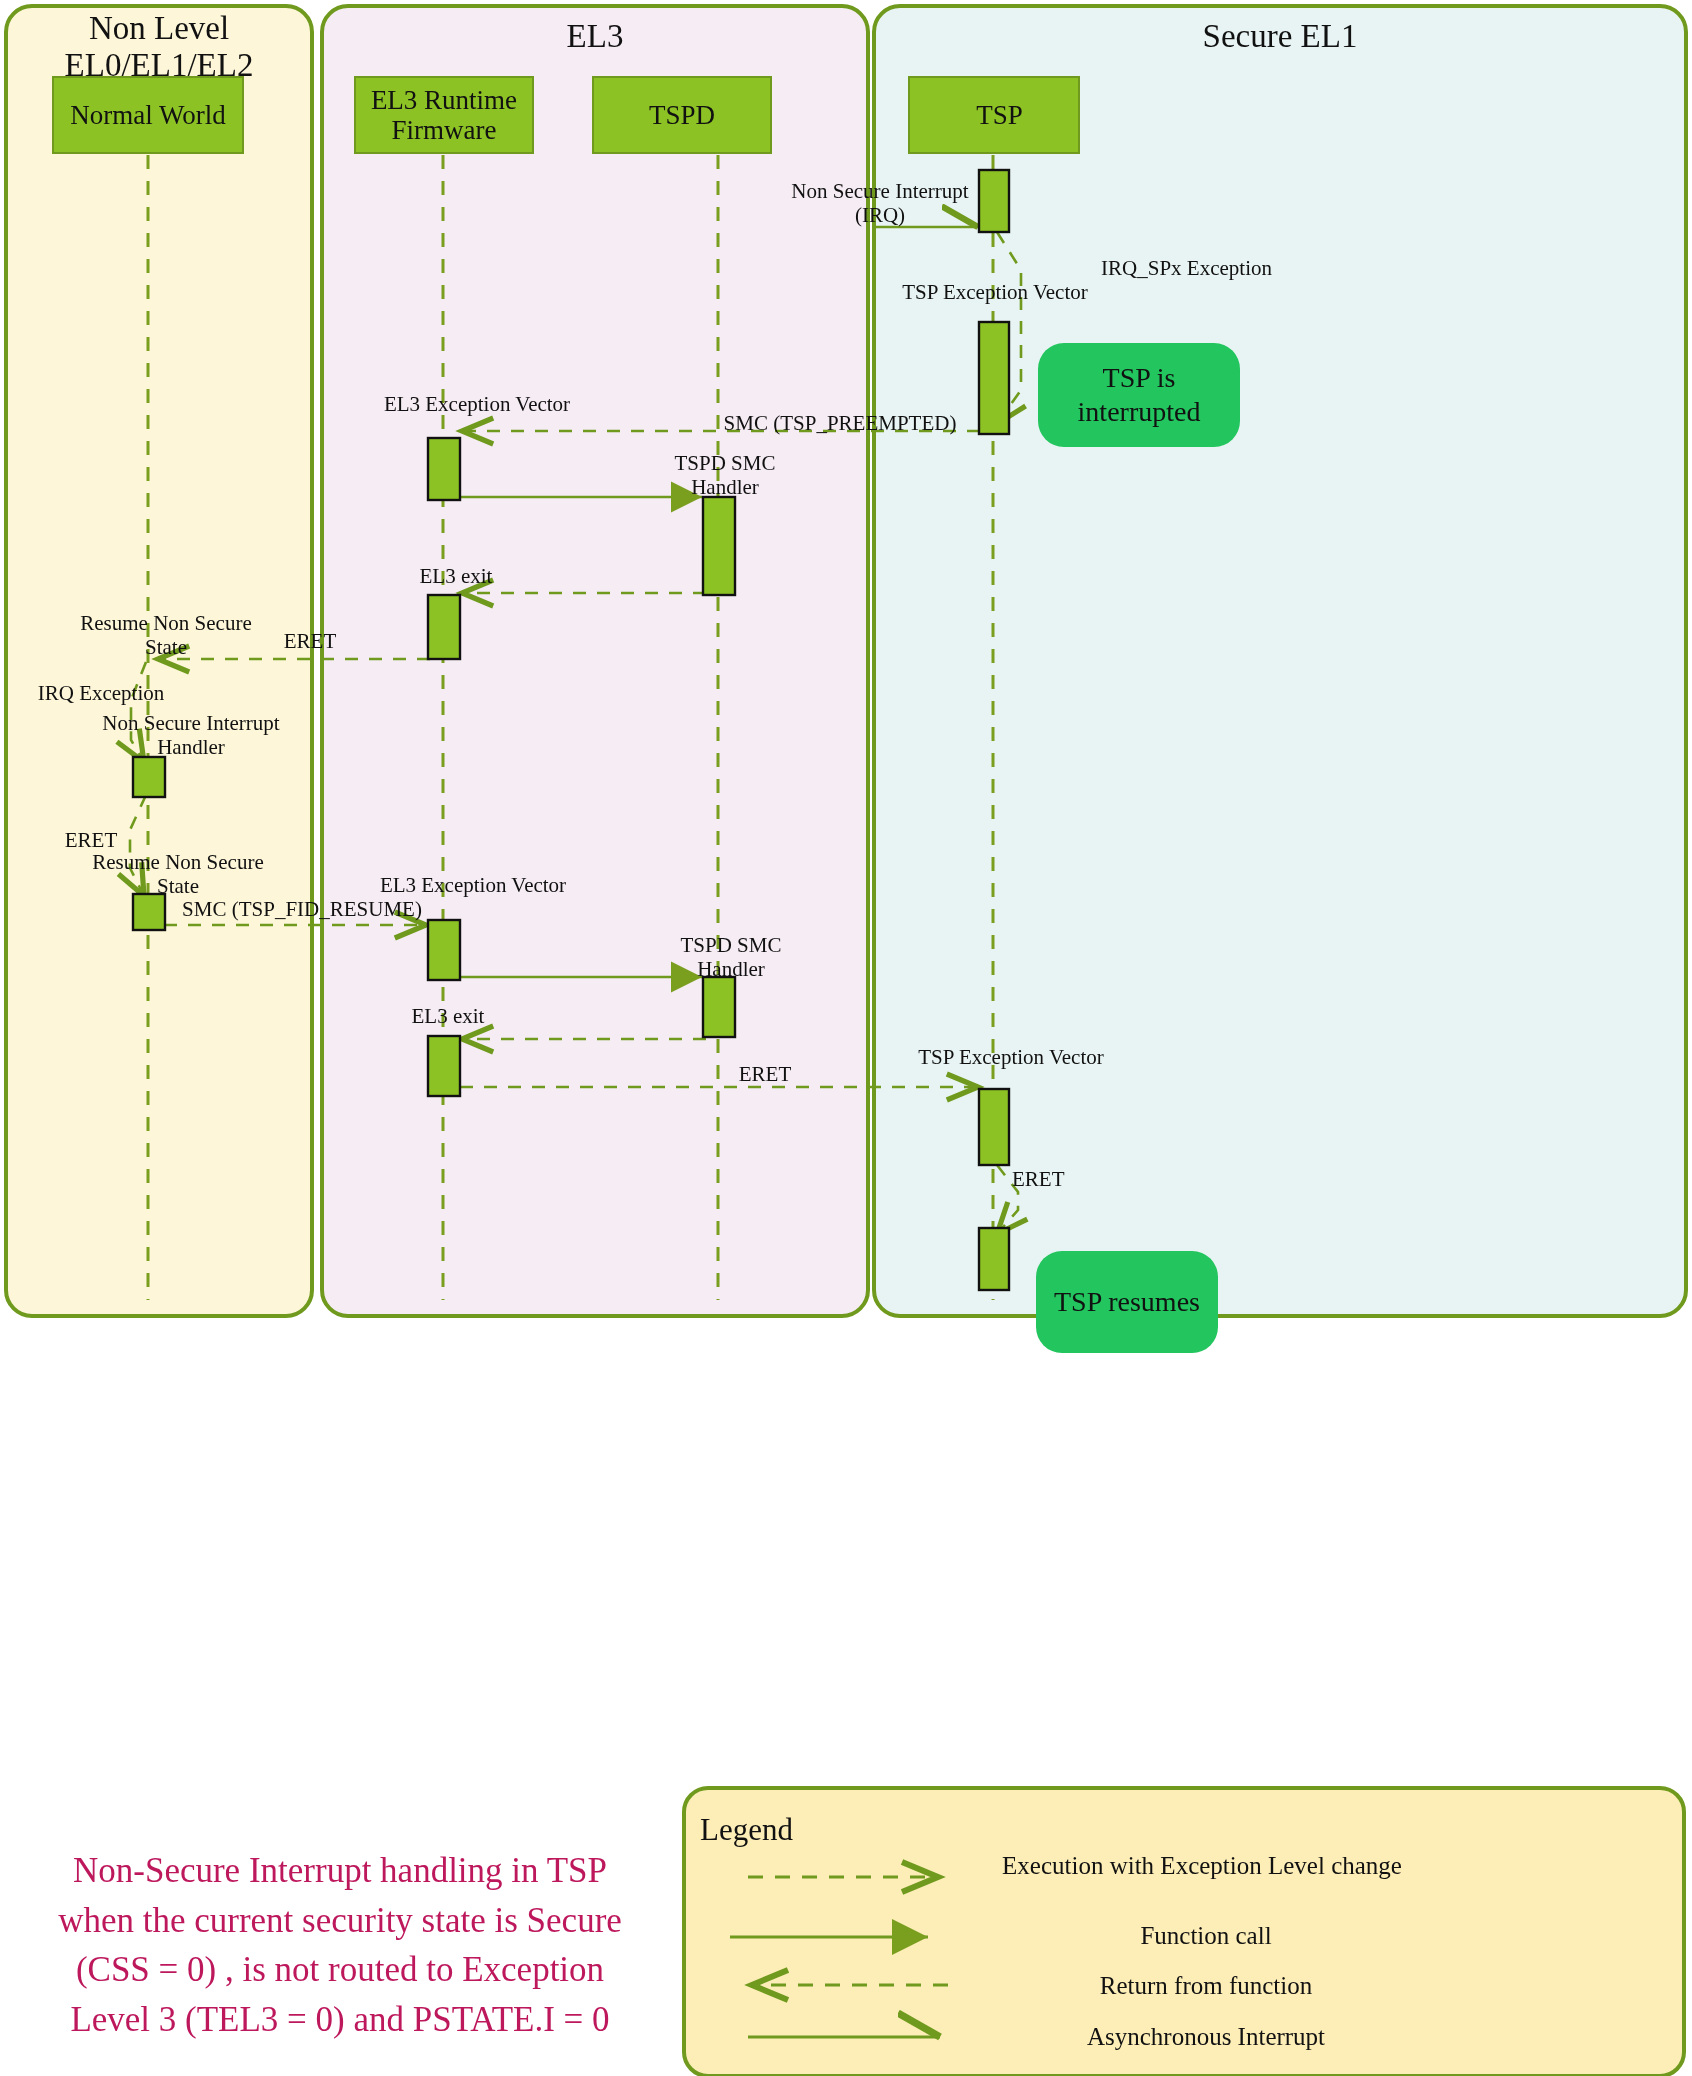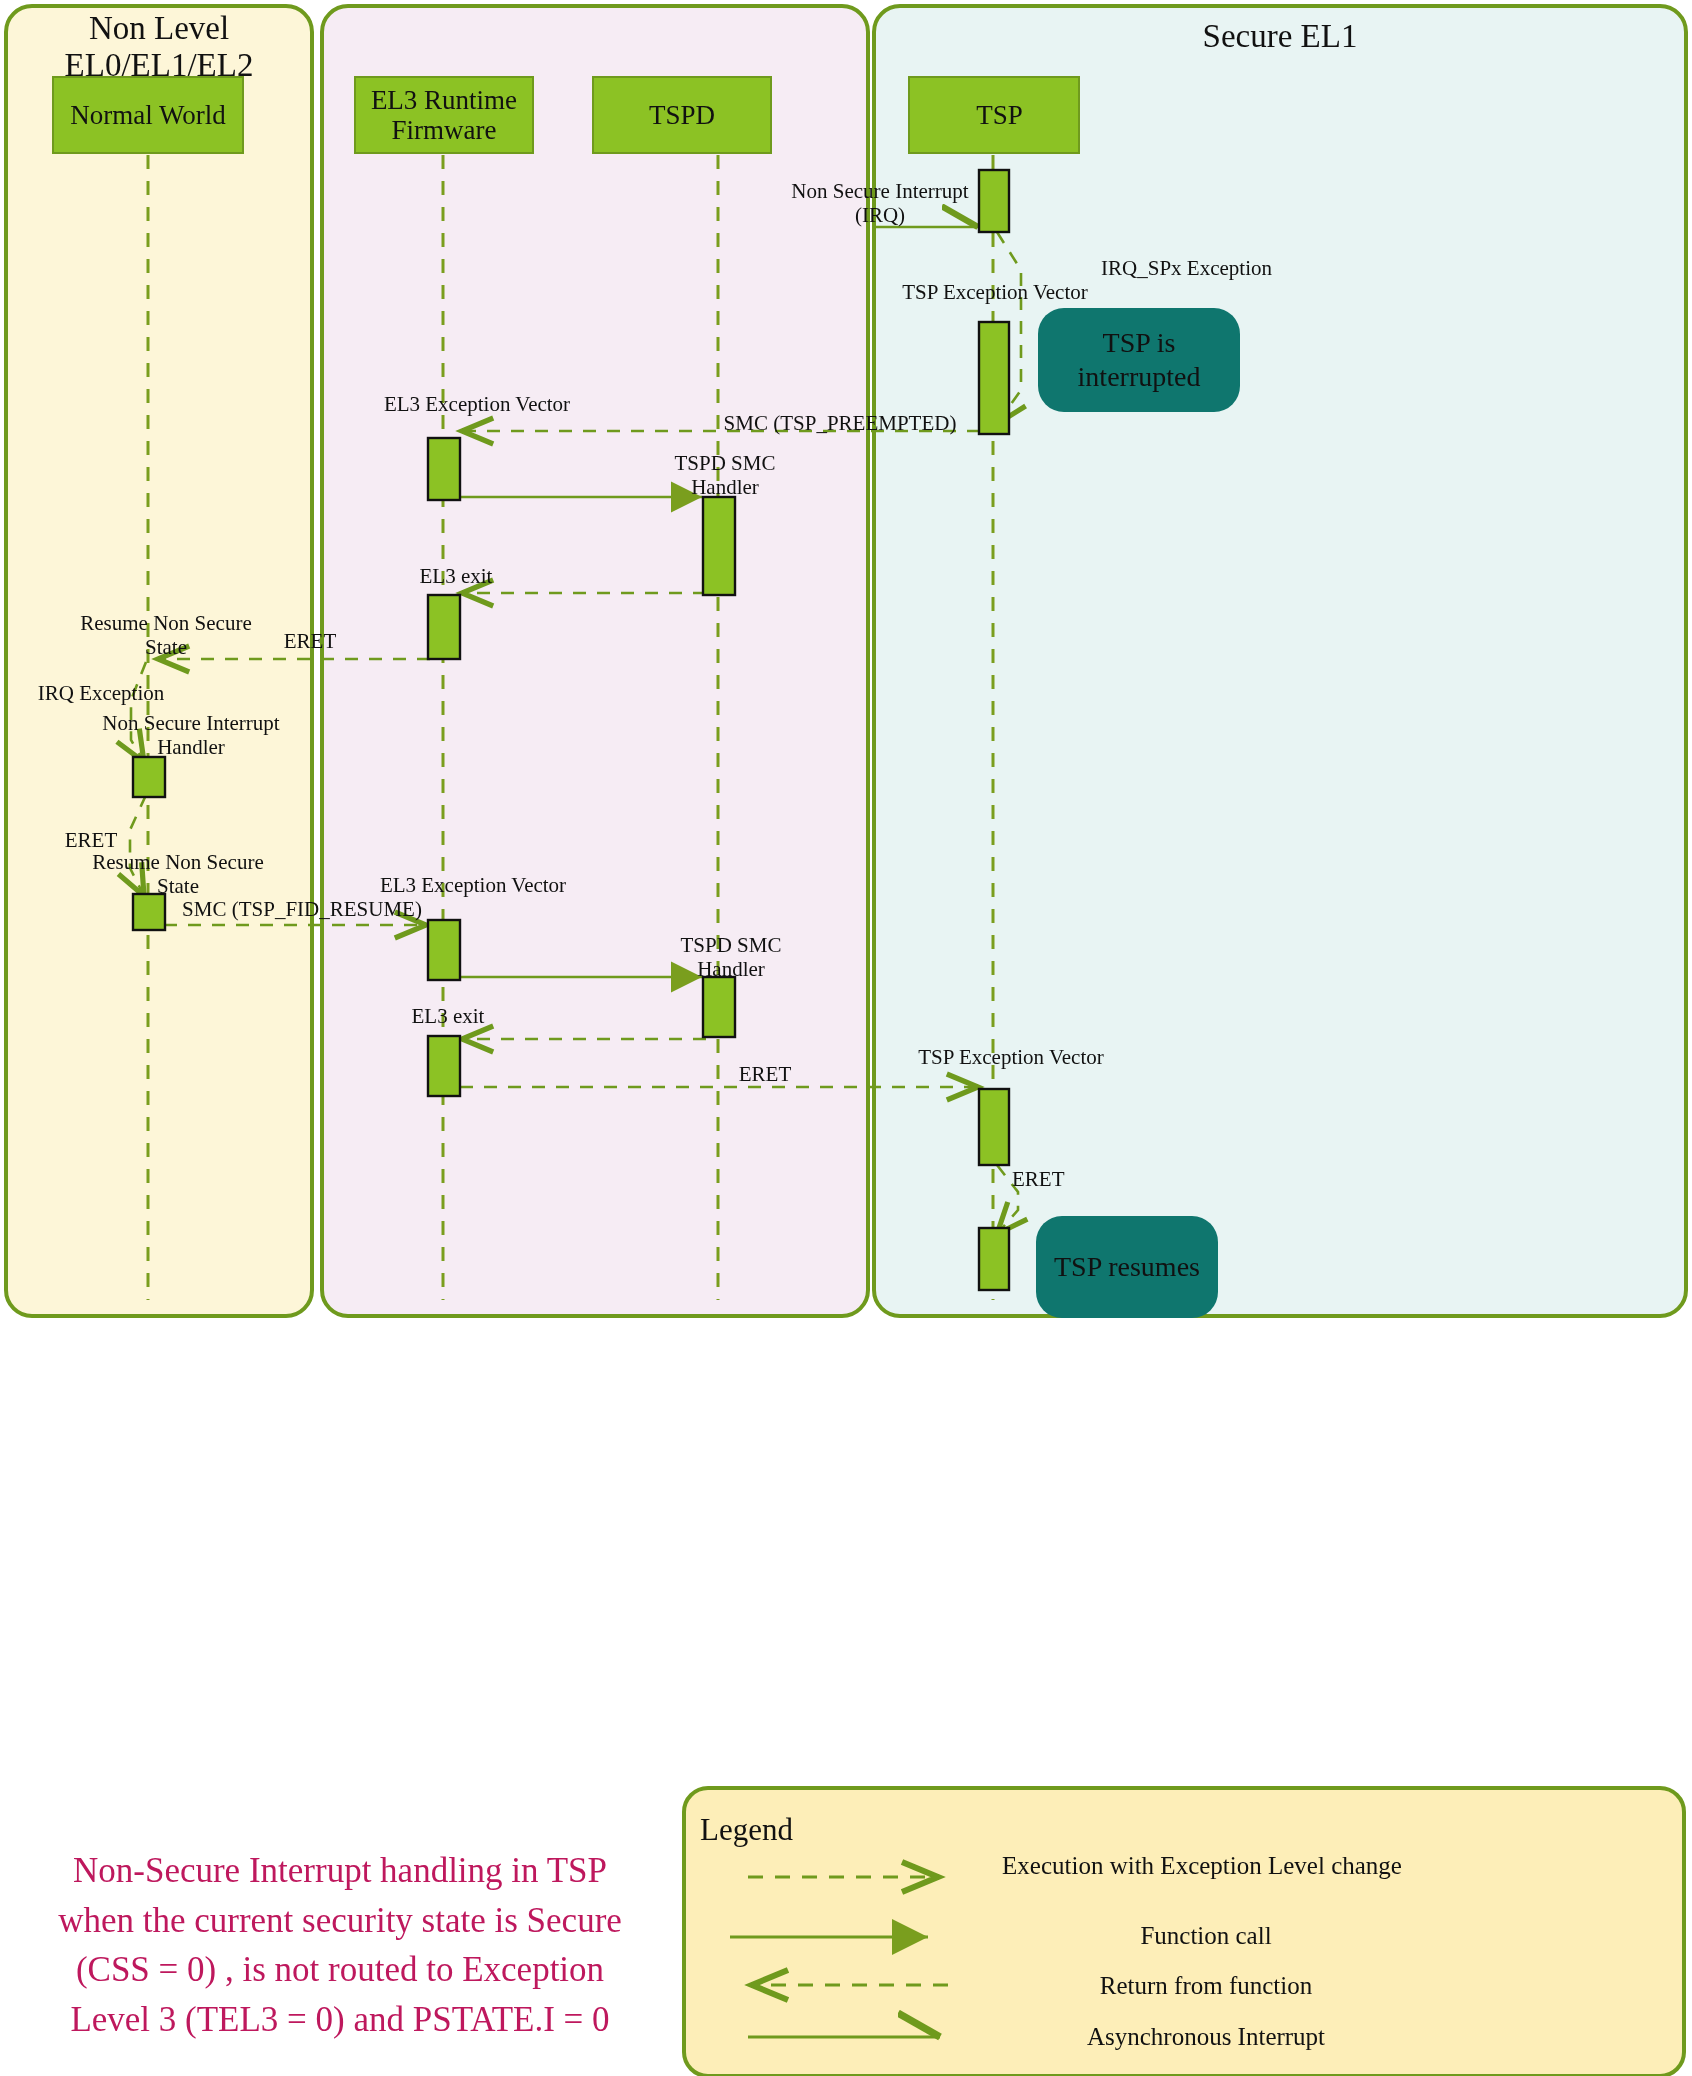"EL3" div.panel-title { html: none -> <div>EL3</div> }
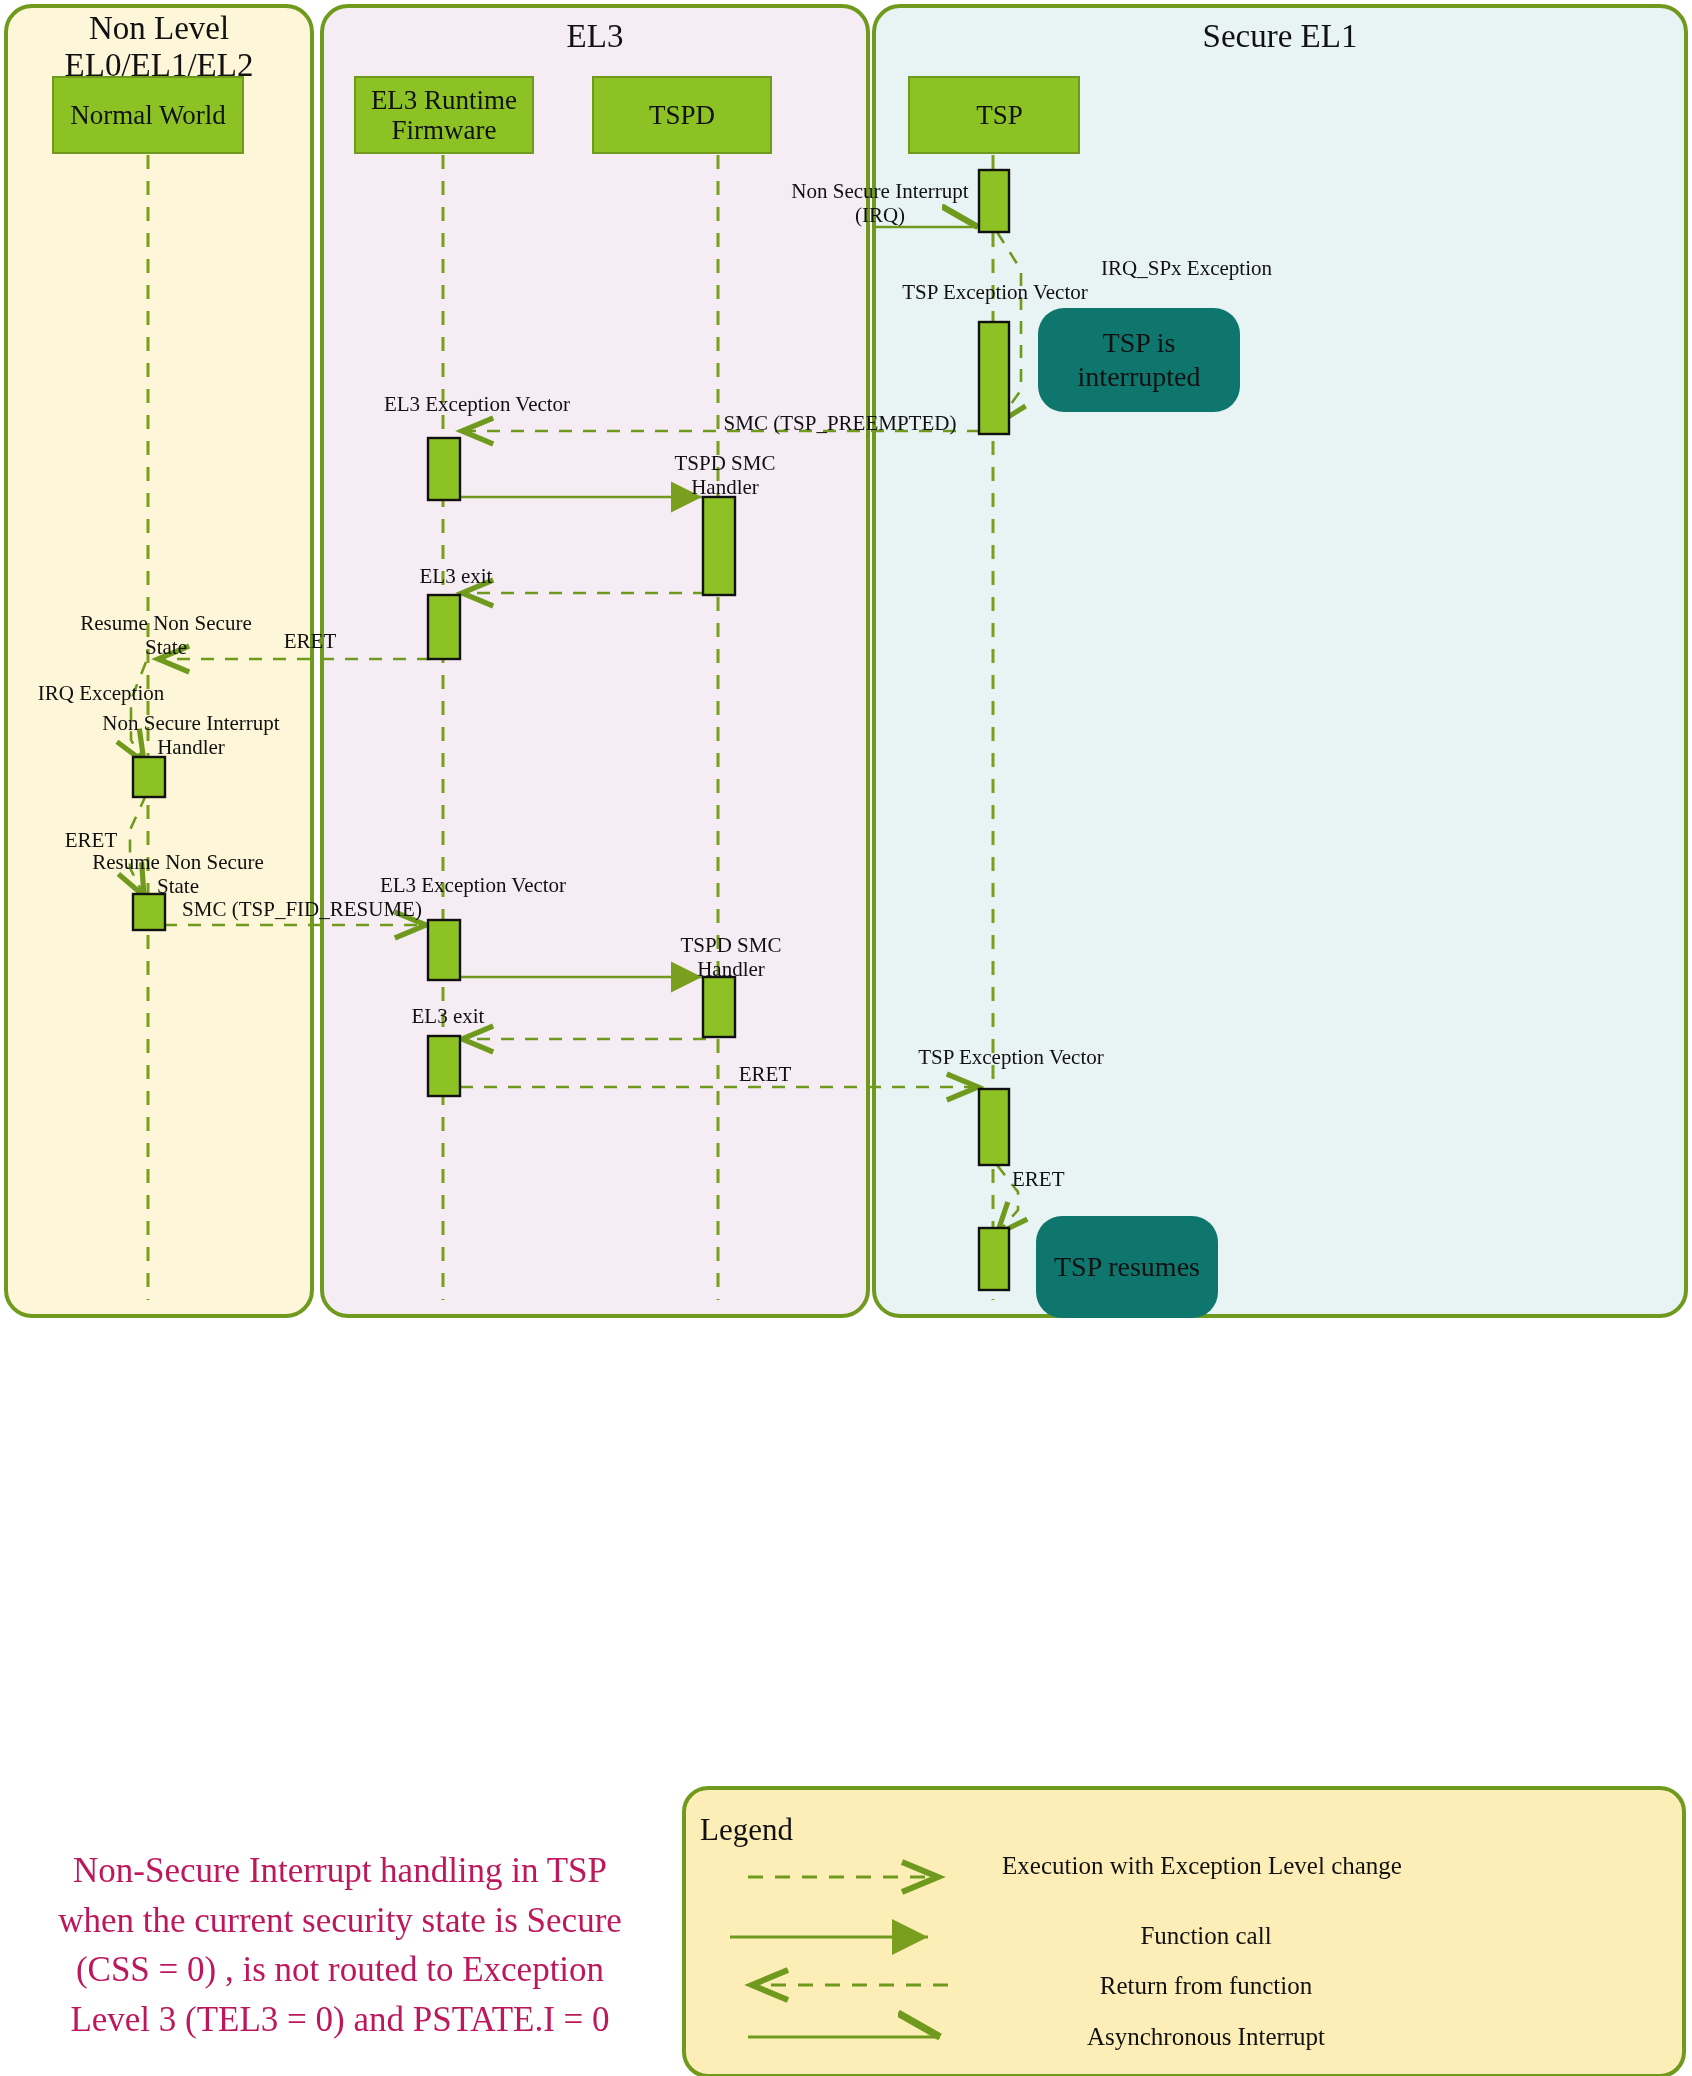"TSP is interrupted" .note { background: #0f766e -> #22c55e; margin-top: none -> 35px }
